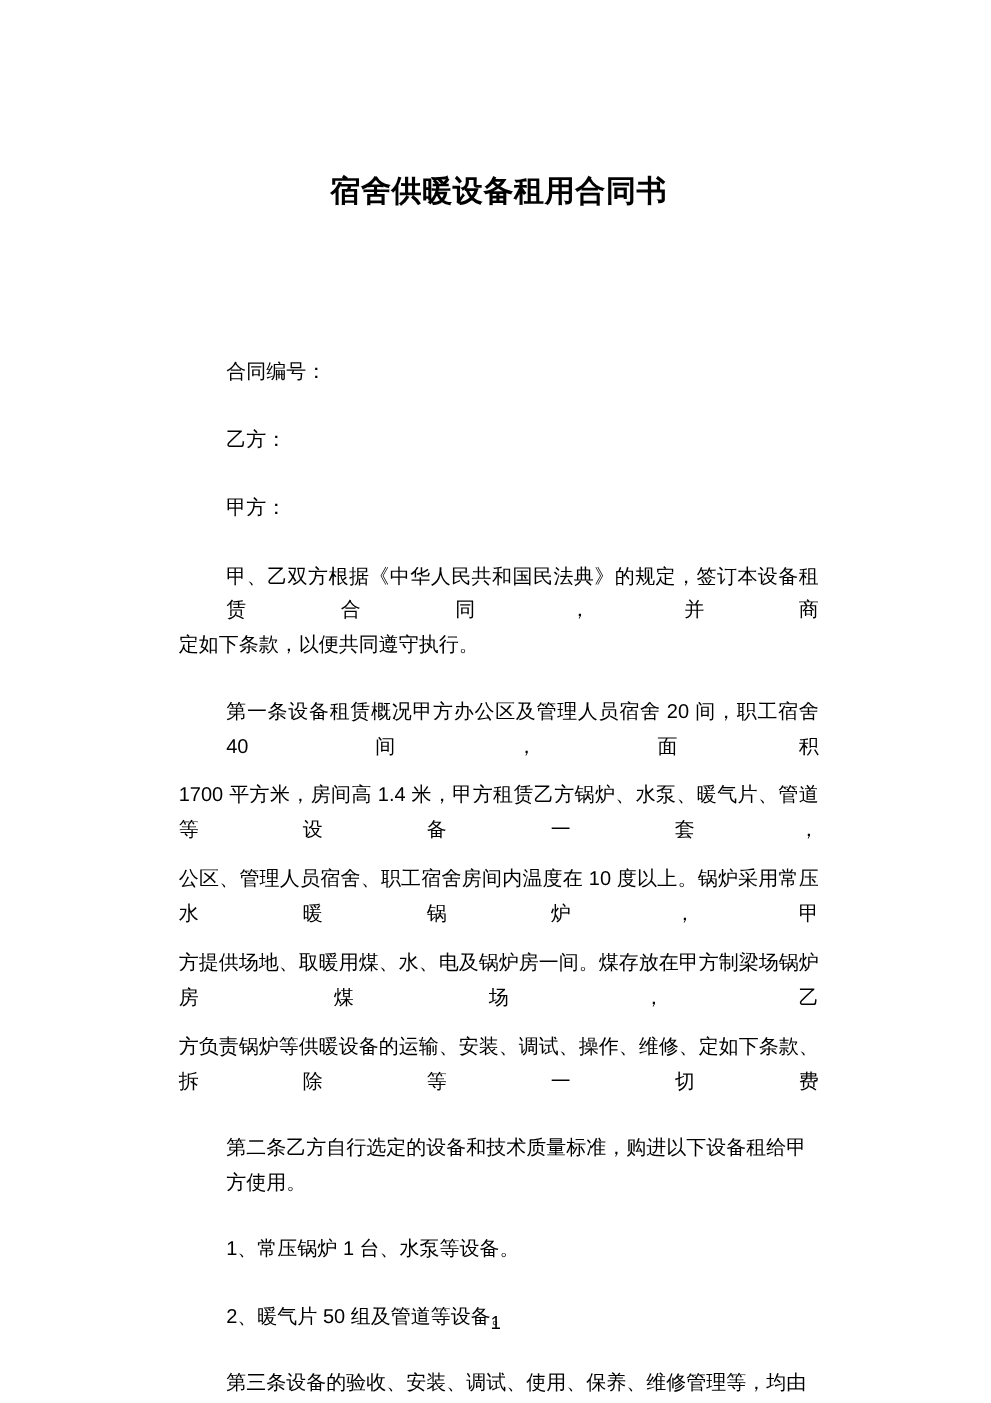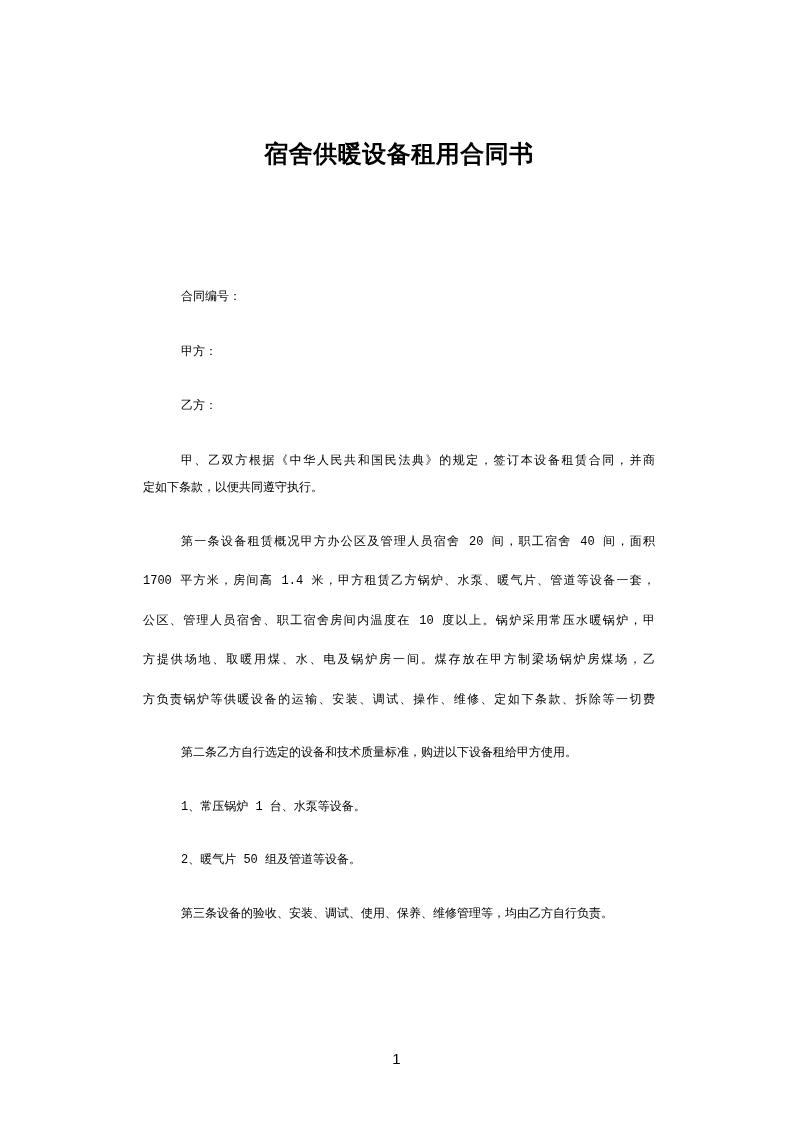"合同编号：" .para { font-family: Liberation Mono, monospace -> none; font-size: 12px -> 16px }
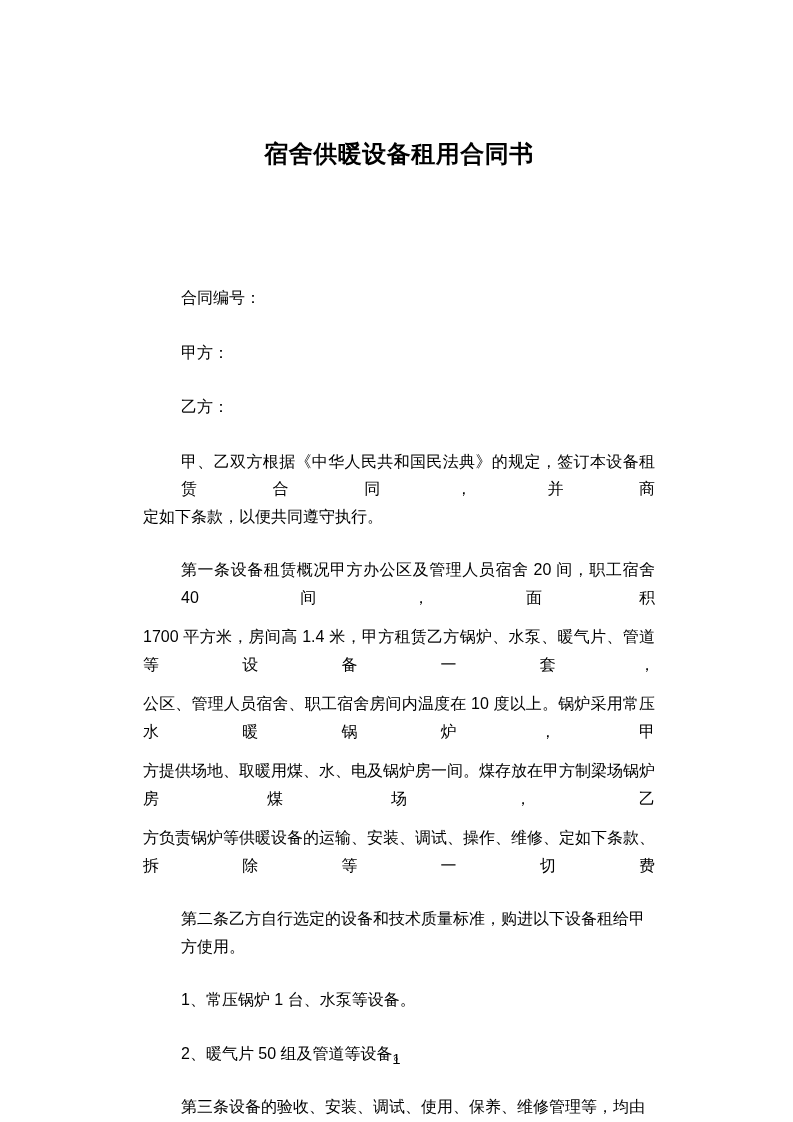"甲方：" div.para { order: before "乙方：" -> after "乙方：" }
